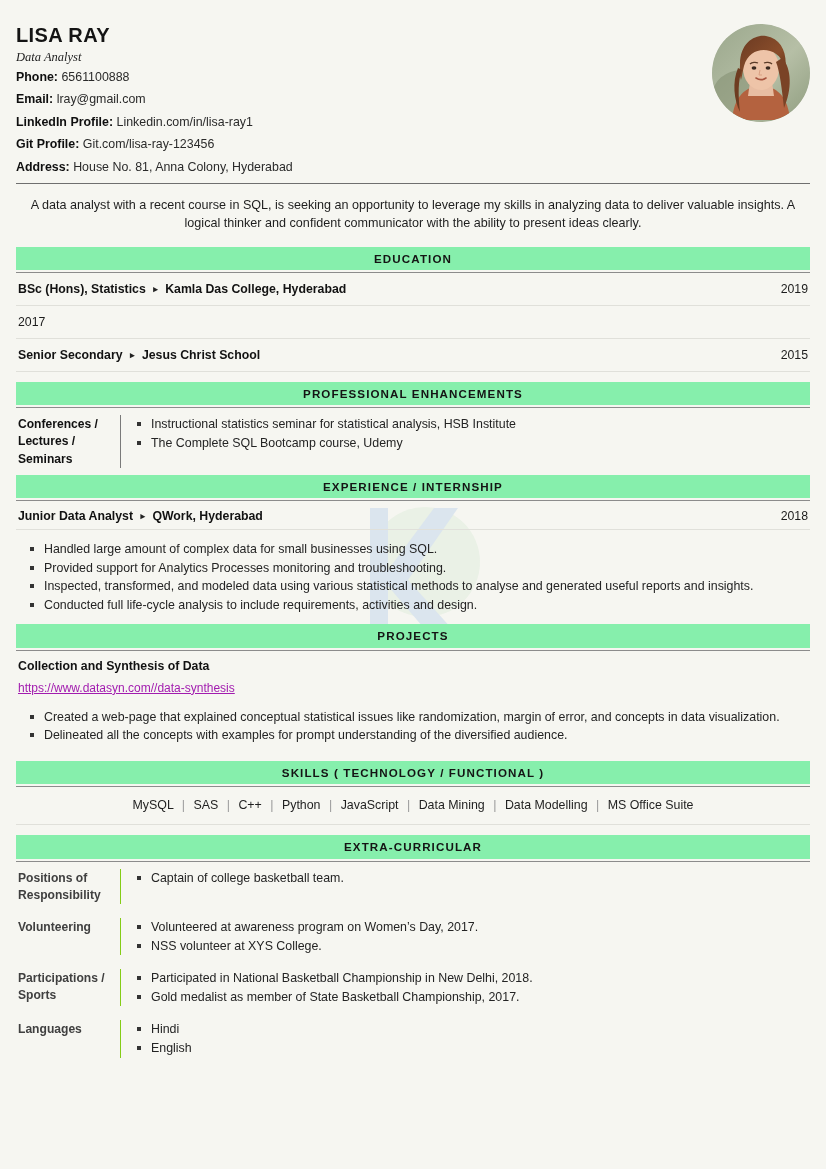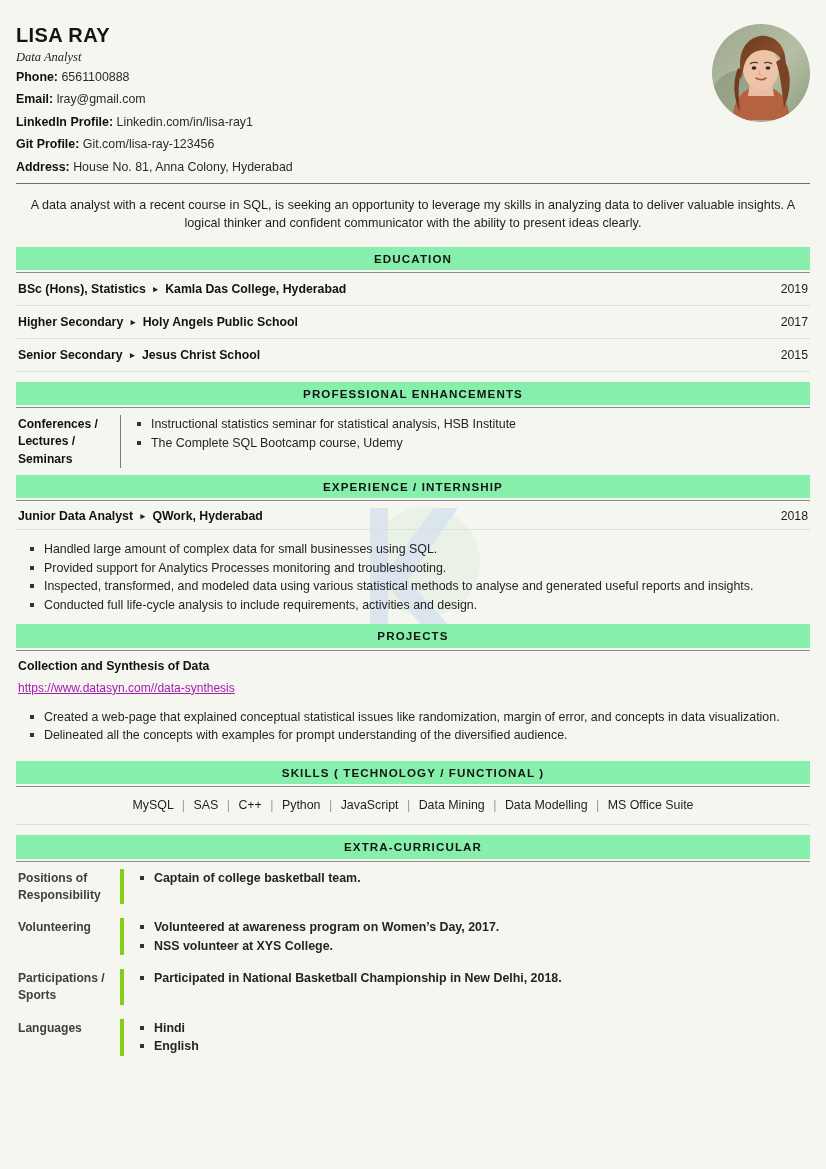"Higher Secondary ▸ Holy Angels" div.edu-left { html: <div> <span>Higher Secondary</span> <span>▸</span> <span>Holy Angels Public School</span> </div> -> none }
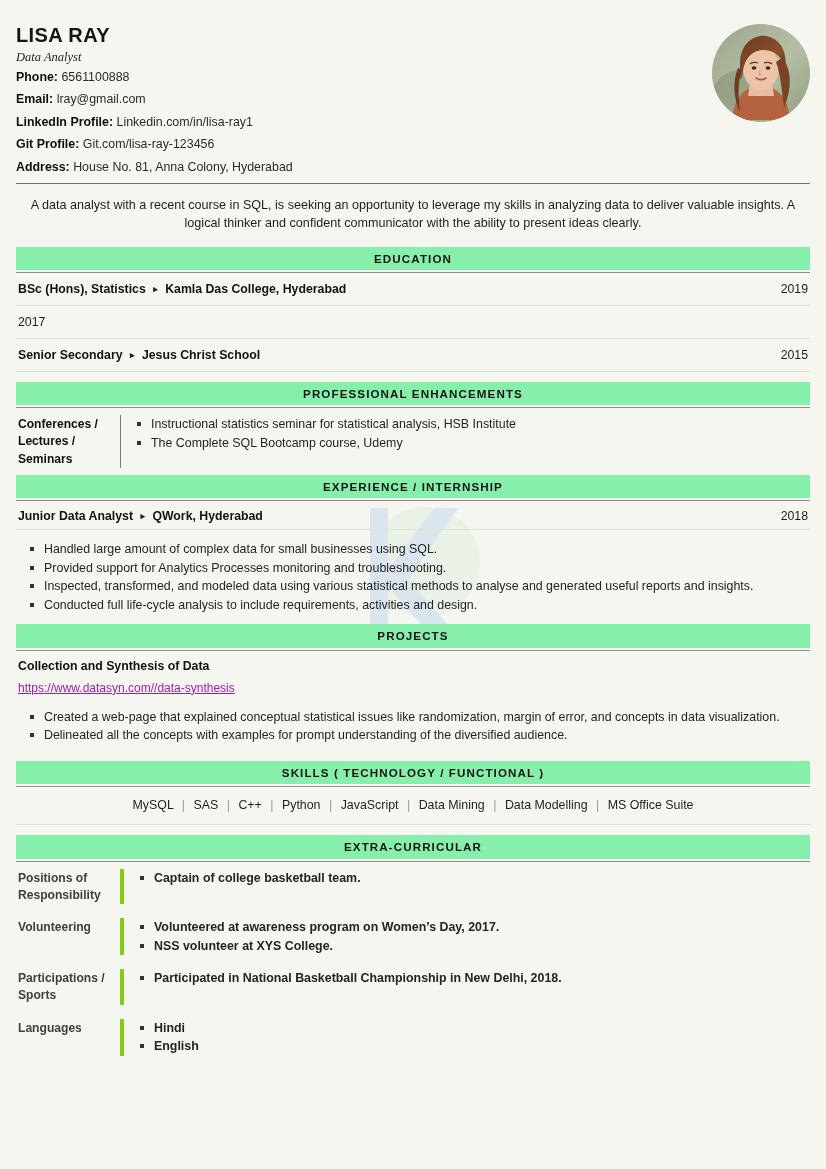"Captain of college basketball team." .ec-val { border-left: 4px solid #84cc16 -> 1px solid #84cc16; font-weight: bold -> none }
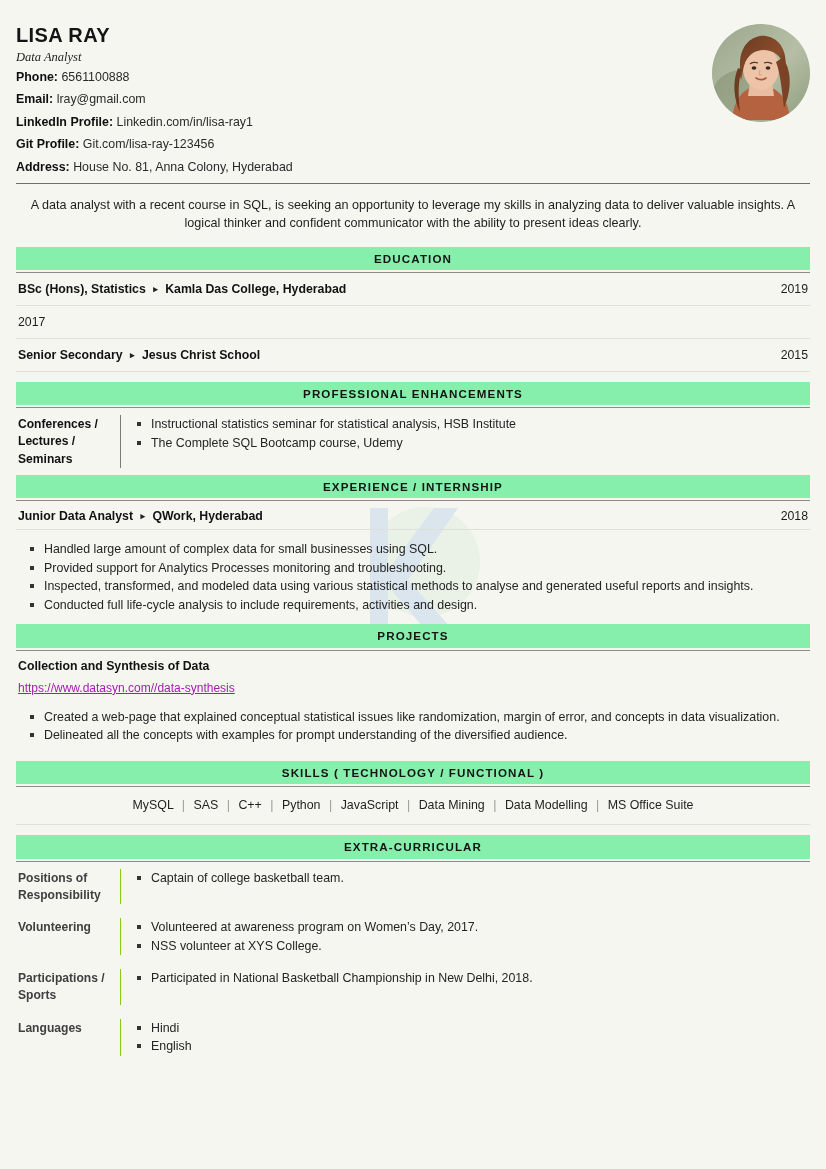"Gold medalist as member of" li { html: none -> <li>Gold medalist as member of State Basketball Championship, 2017.</li> }
